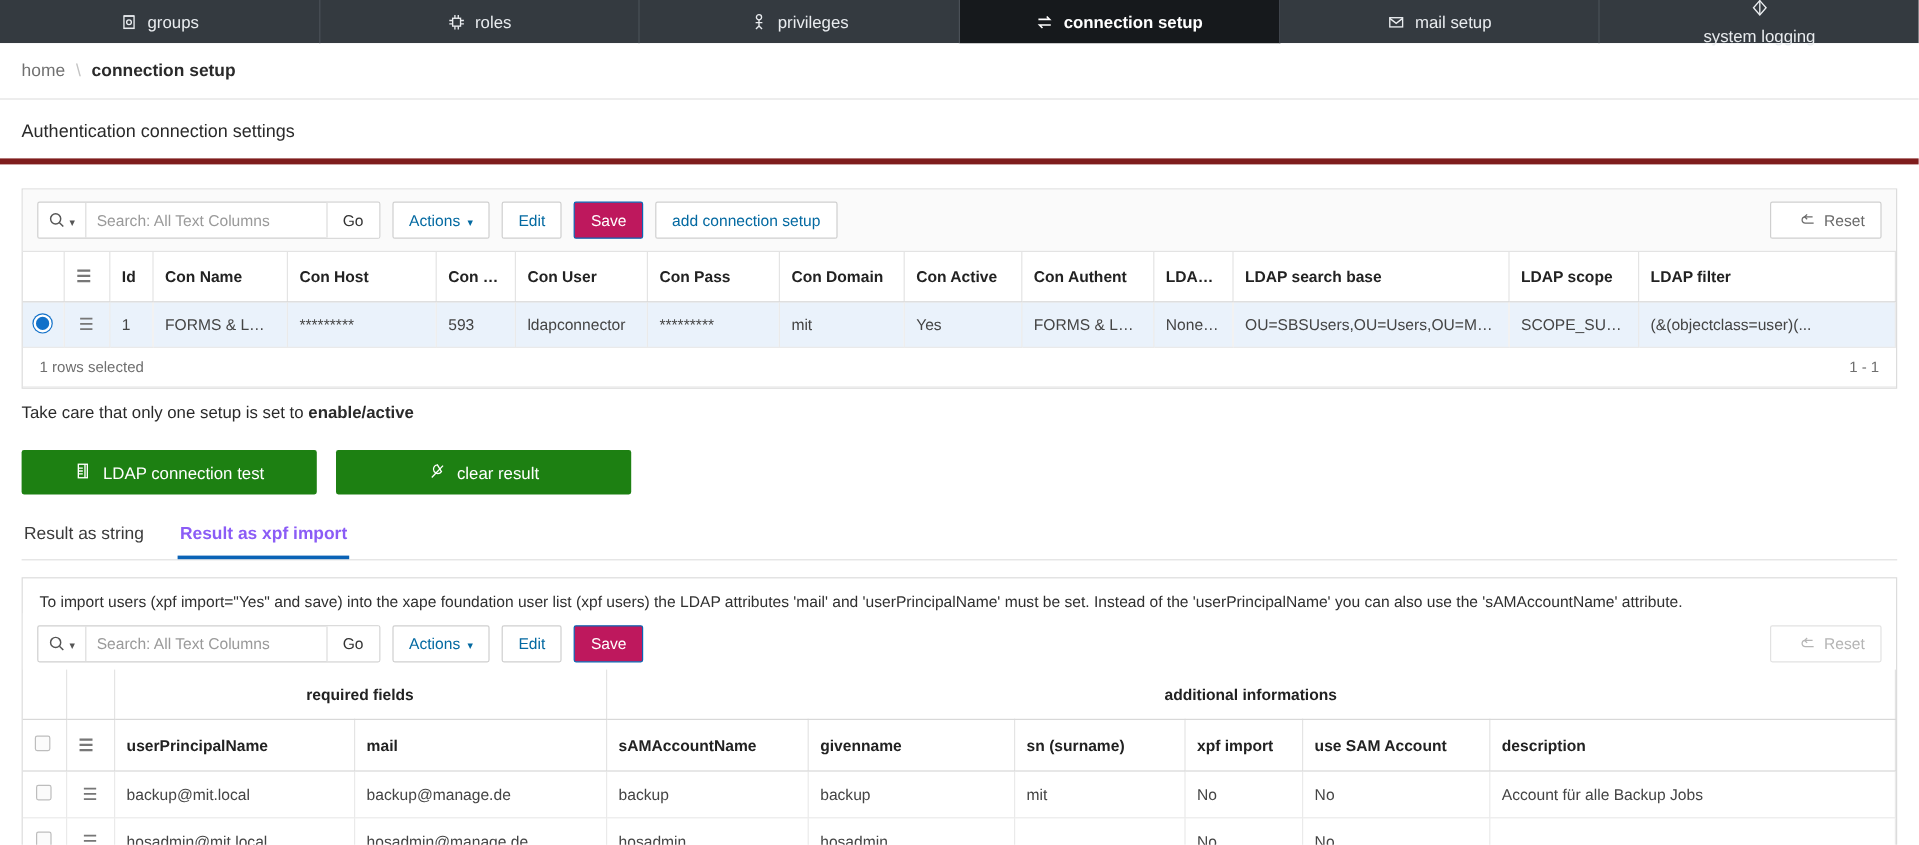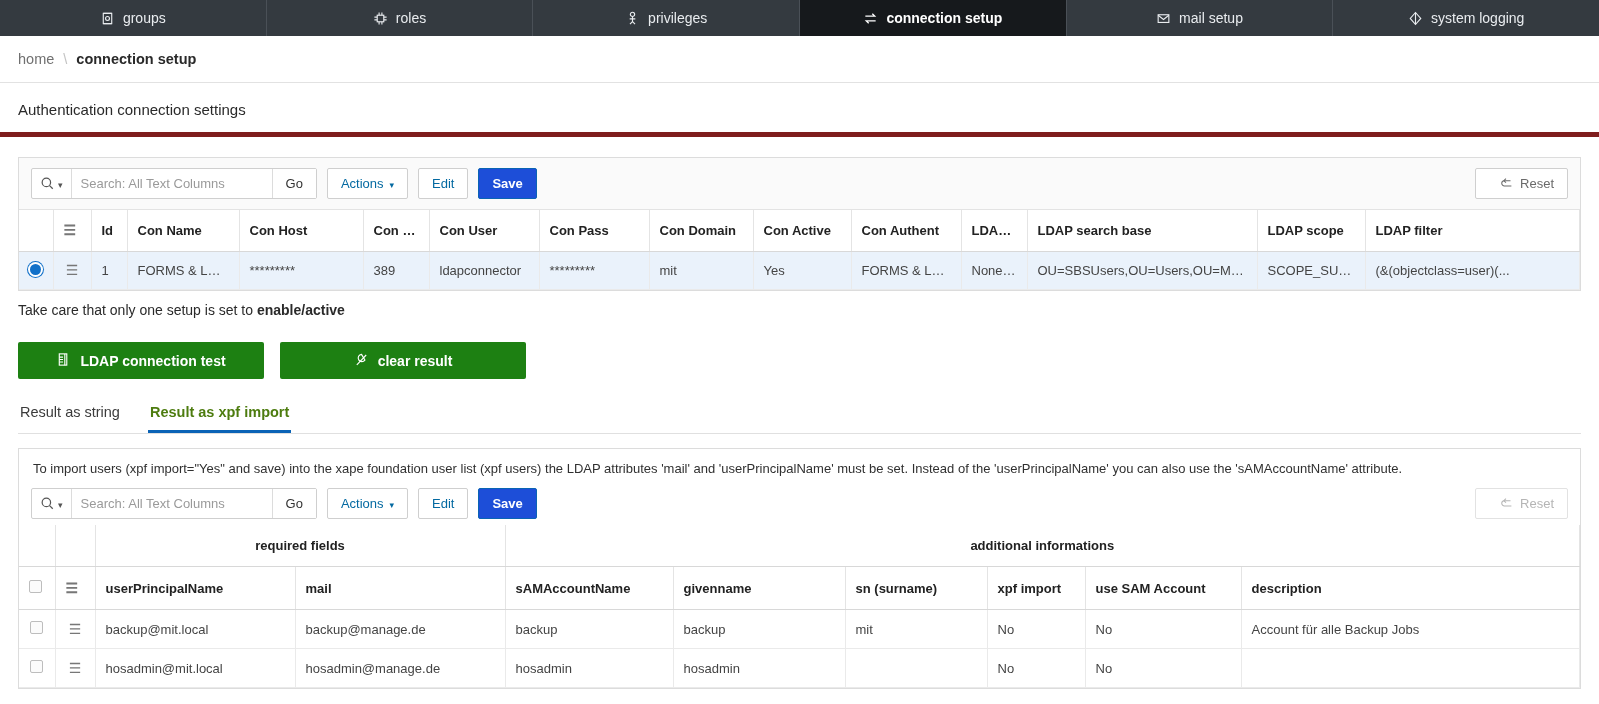"system logging" .topnav-item:last-child { flex-direction: none -> column }
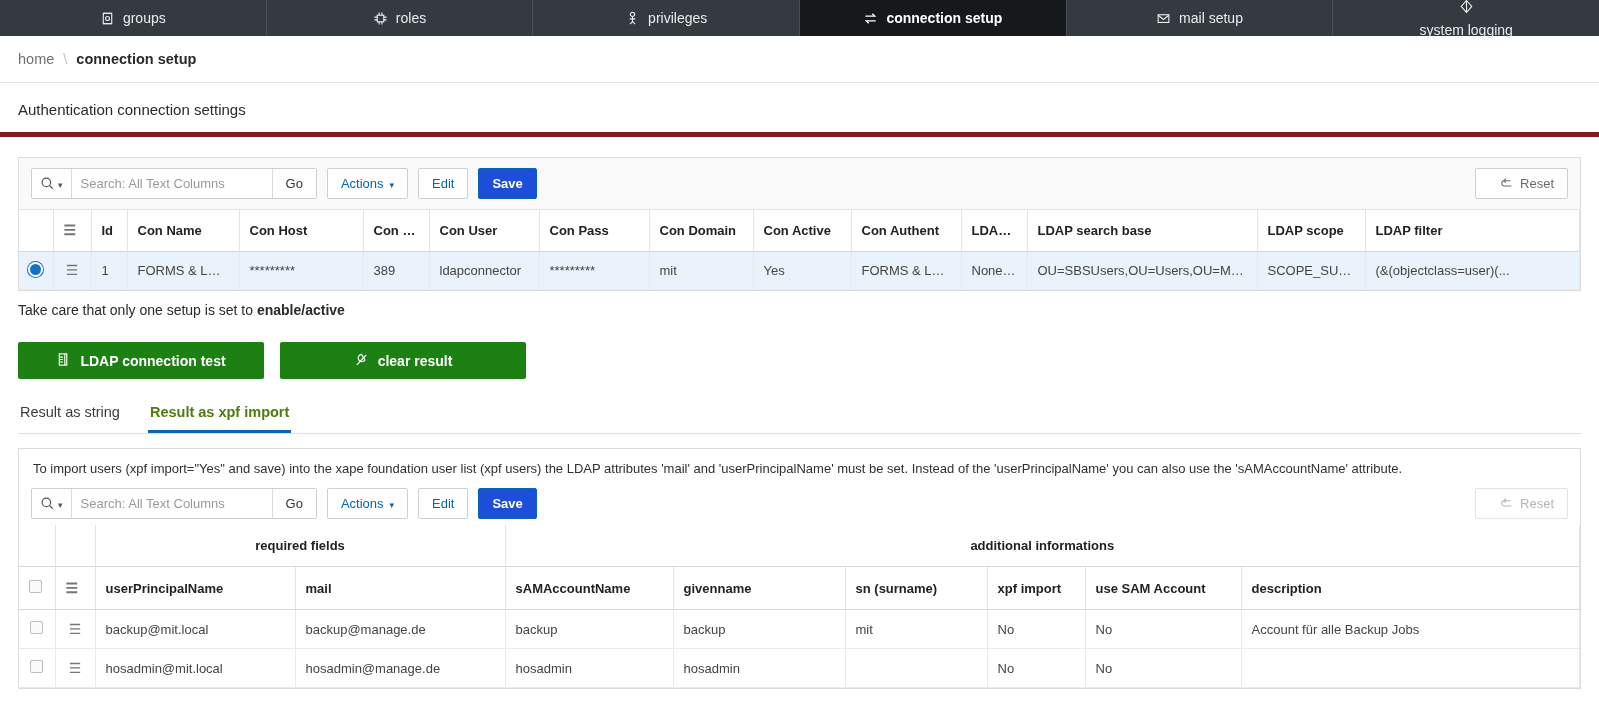"Save" .tb-btn.primary { background: #1d4ed8 -> #be185d; font-weight: bold -> normal }
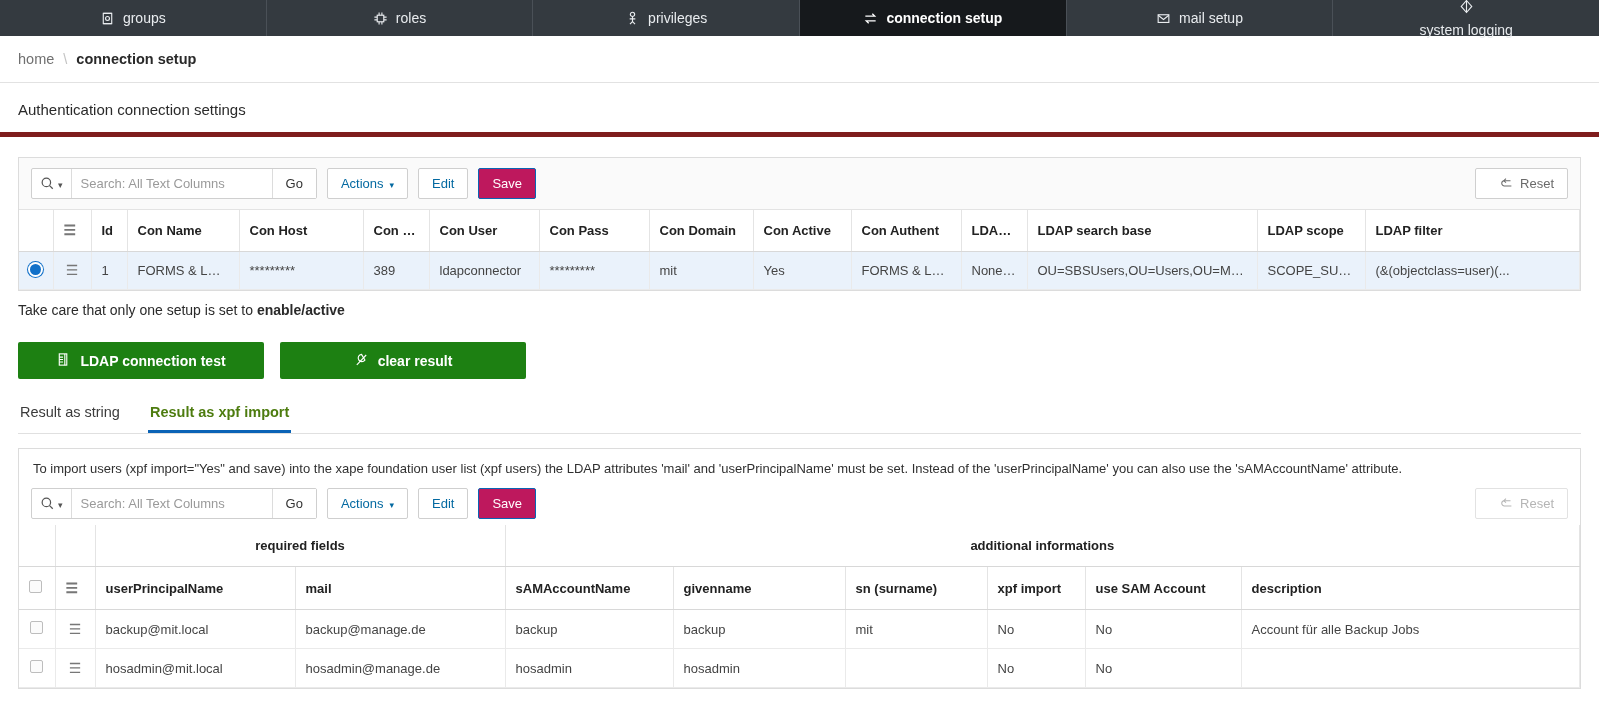"add connection setup" button.tb-btn { html: none -> <button>add connection setup</button> }
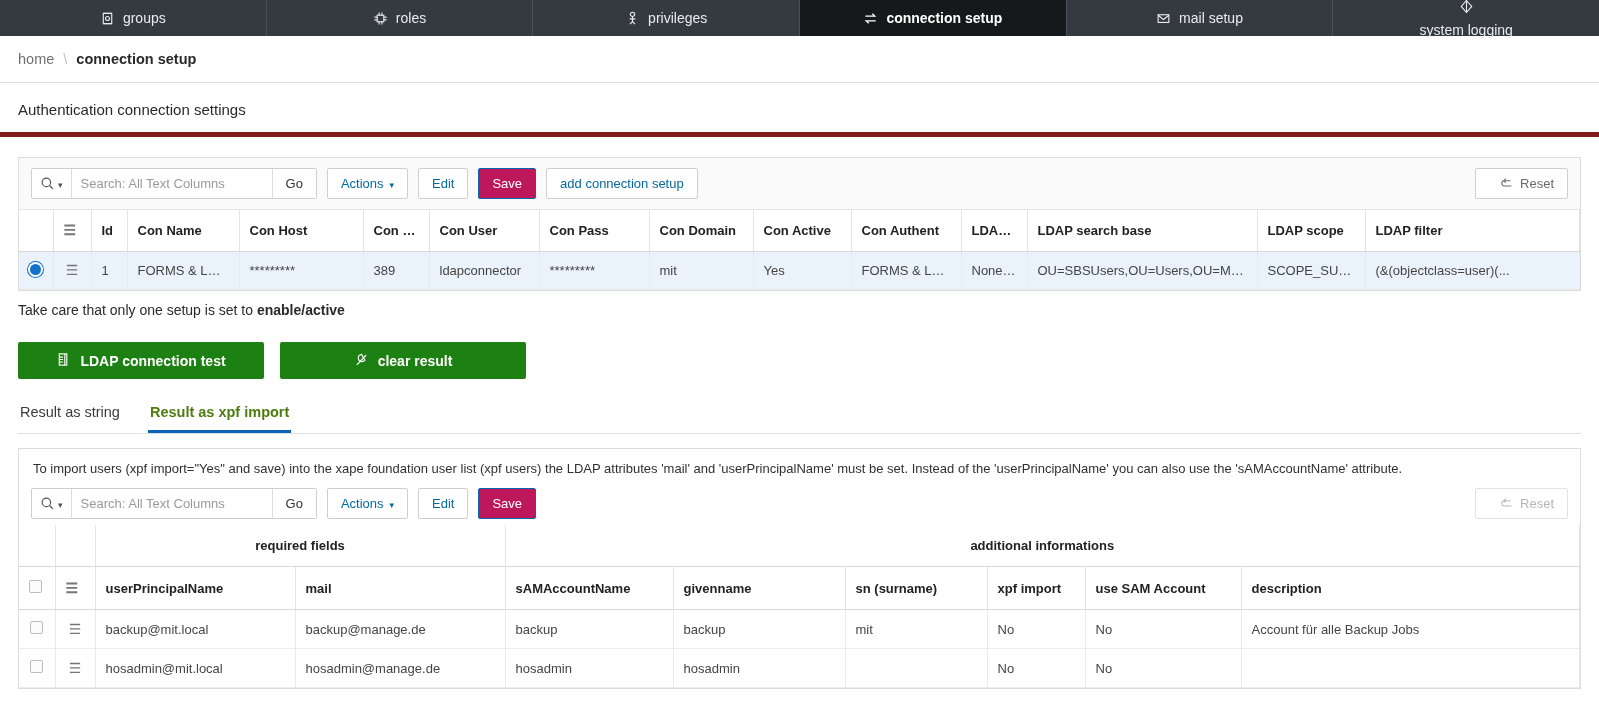"389" td { text: 389 -> 593 }
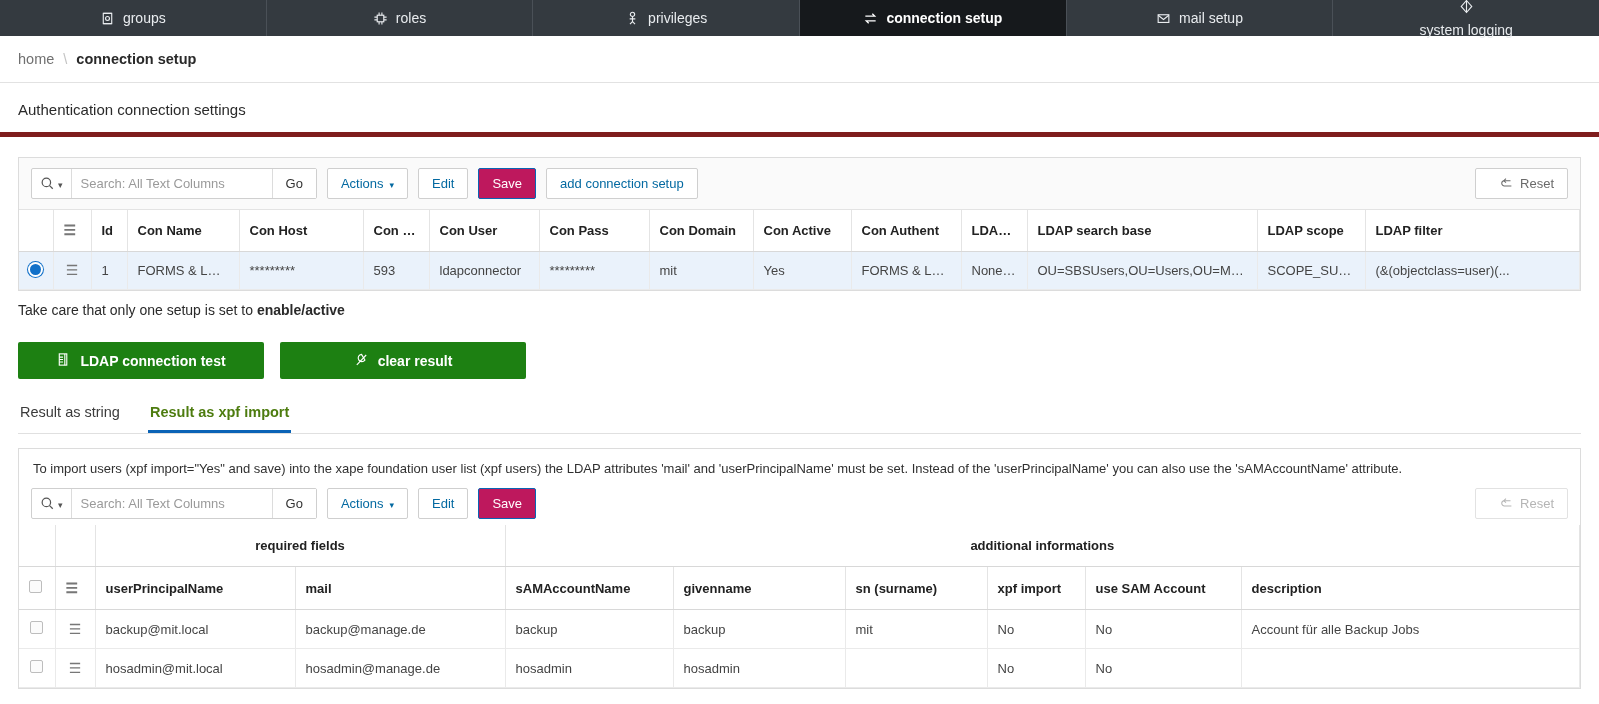"1 rows selected" div.ir-footer { html: none -> <div> <span>1 rows selected</span> <span></span> <span>1 - 1</span> </div> }
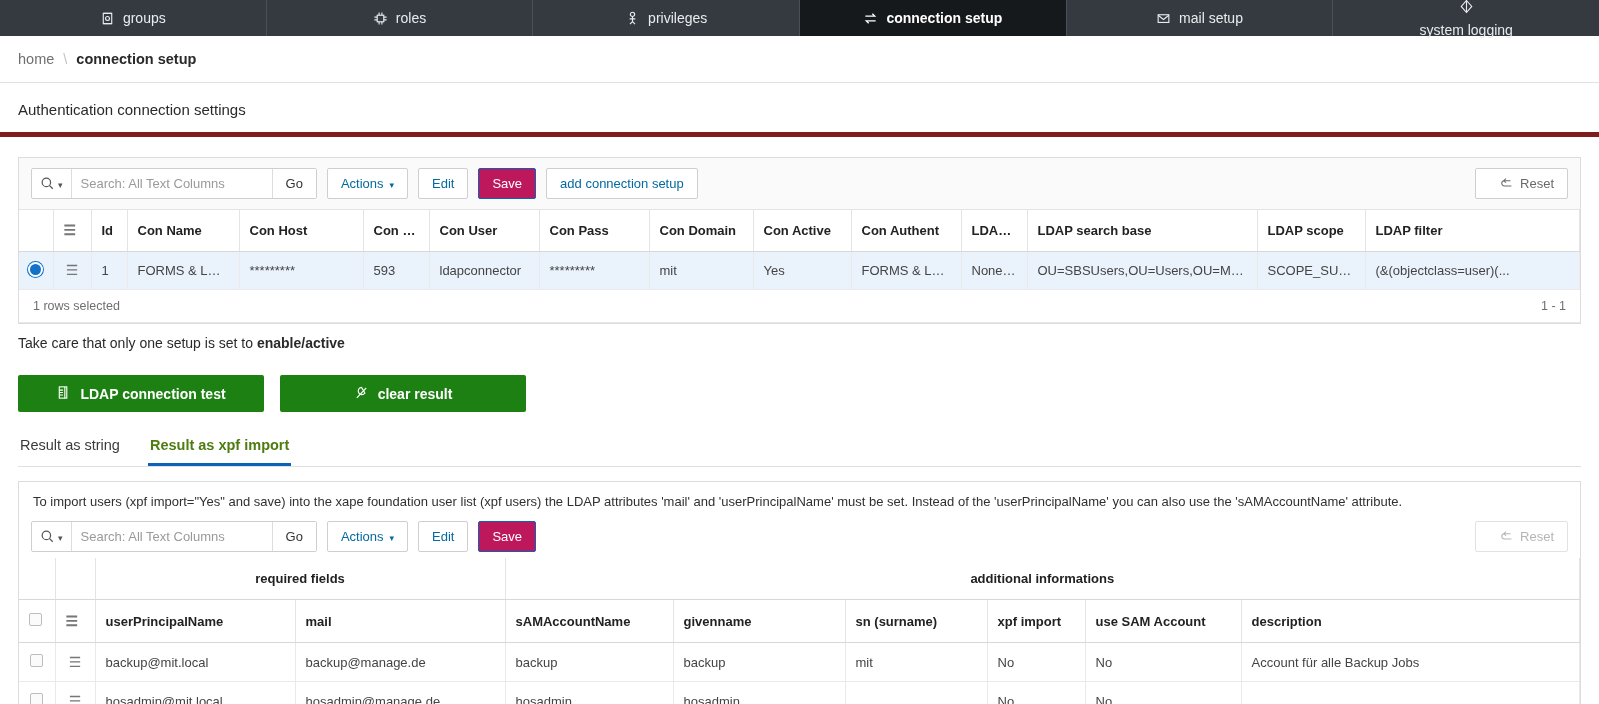"LDAP connection test" .green-btn { font-weight: bold -> none }
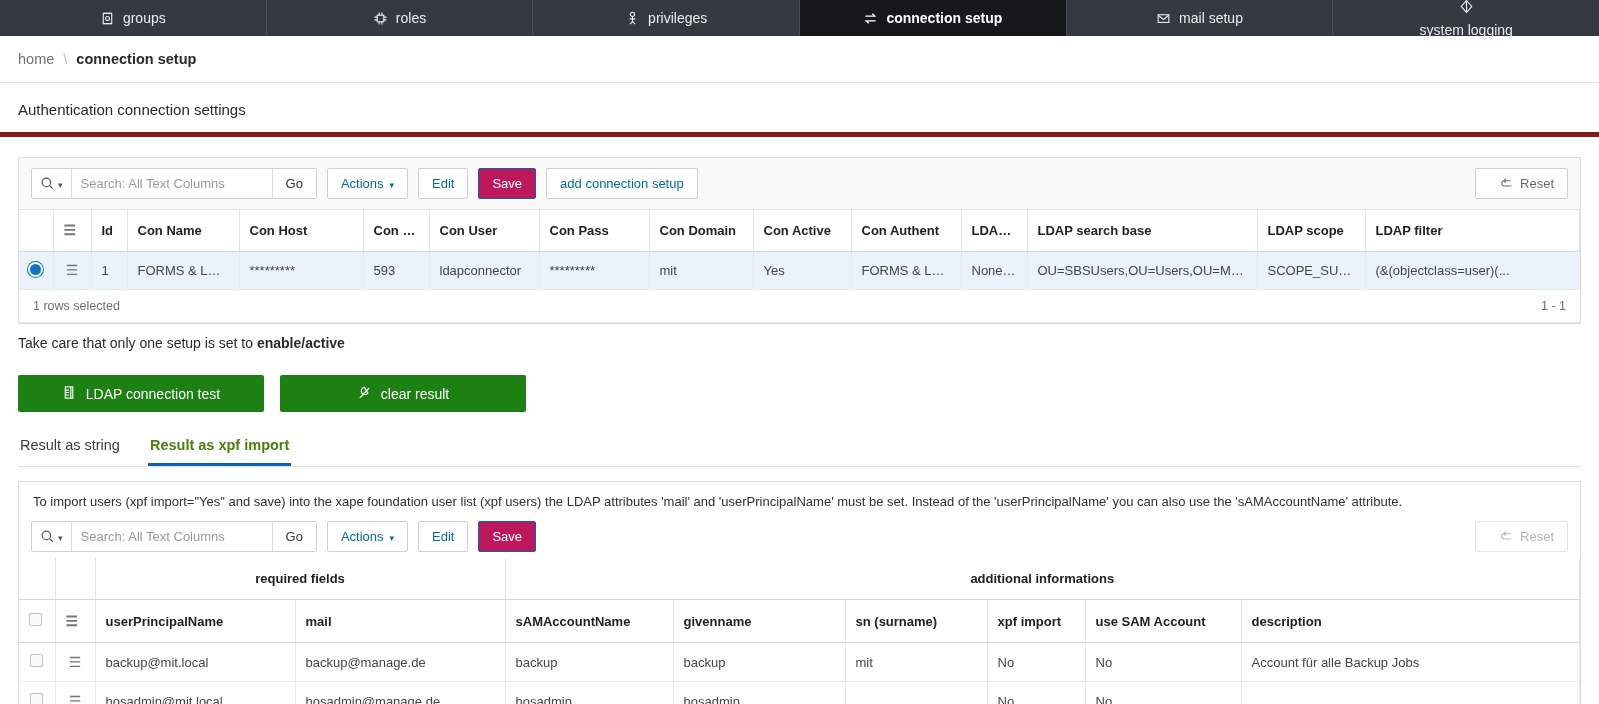"Result as xpf import" .tab.active { color: #4d7c0f -> #8b5cf6 }
